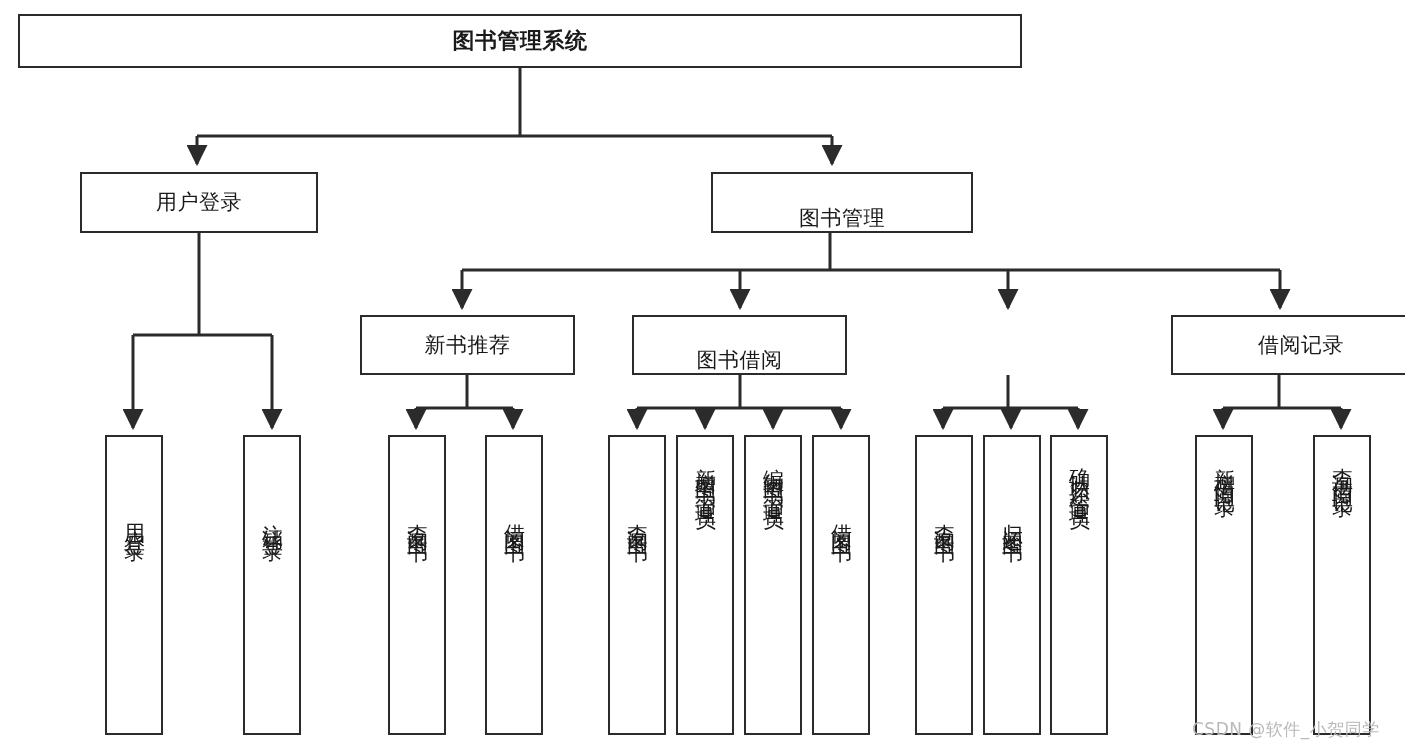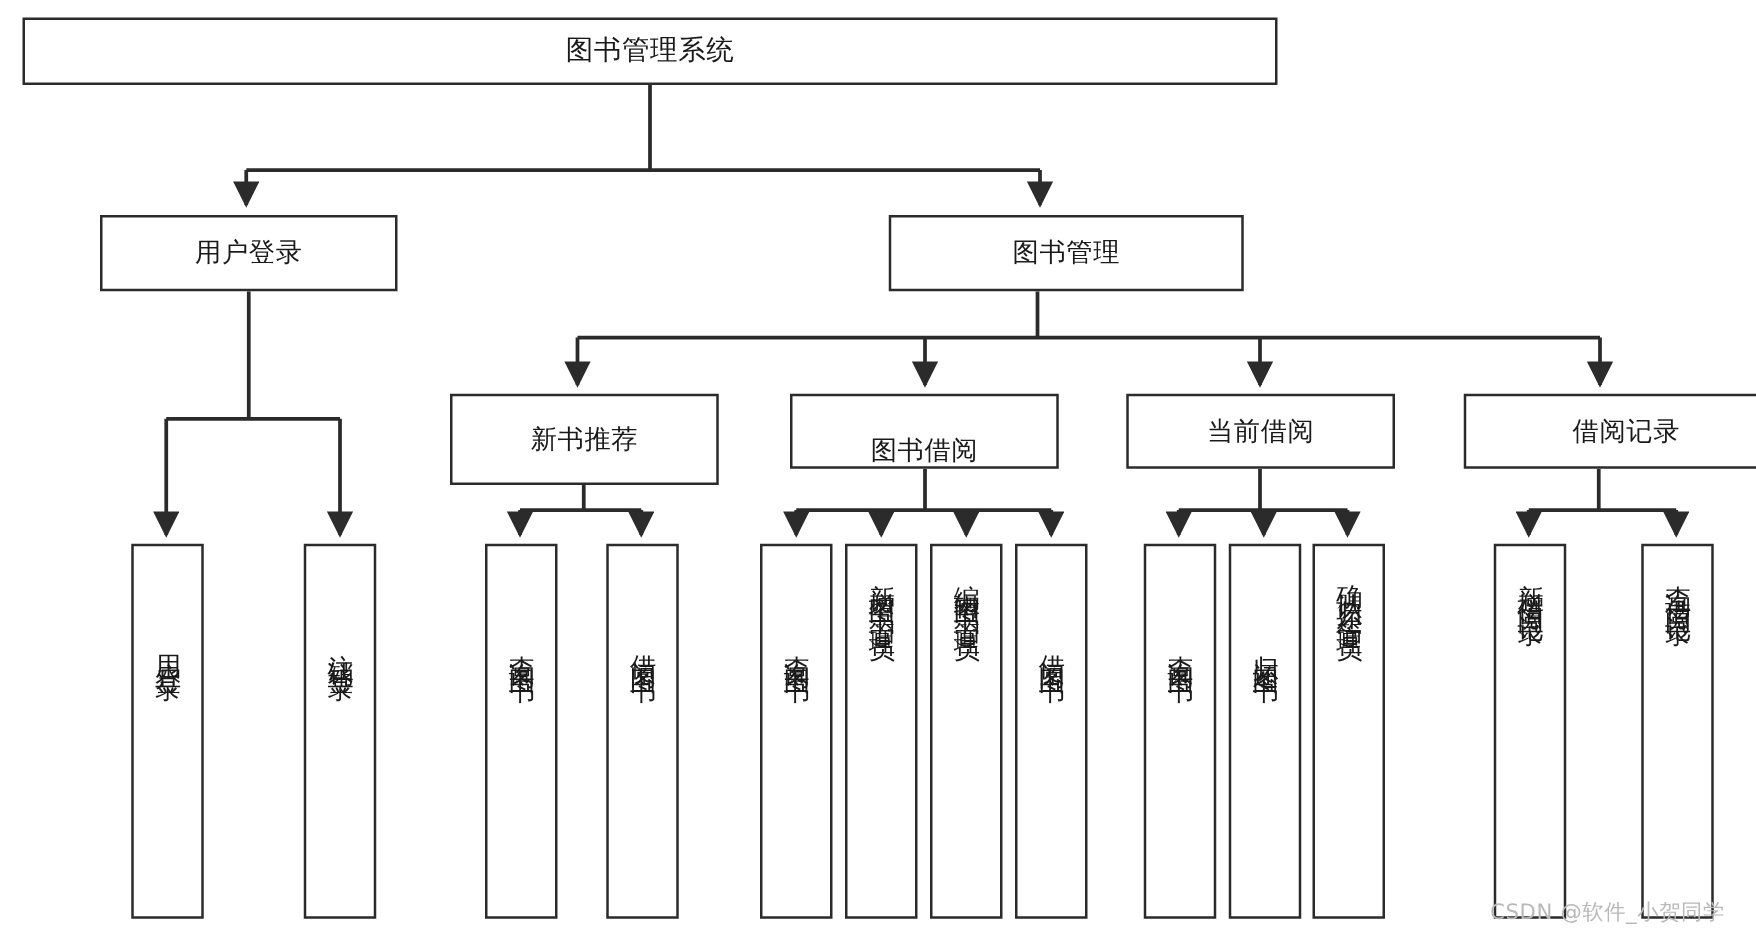"图书管理系统" div.node { font-weight: none -> bold }
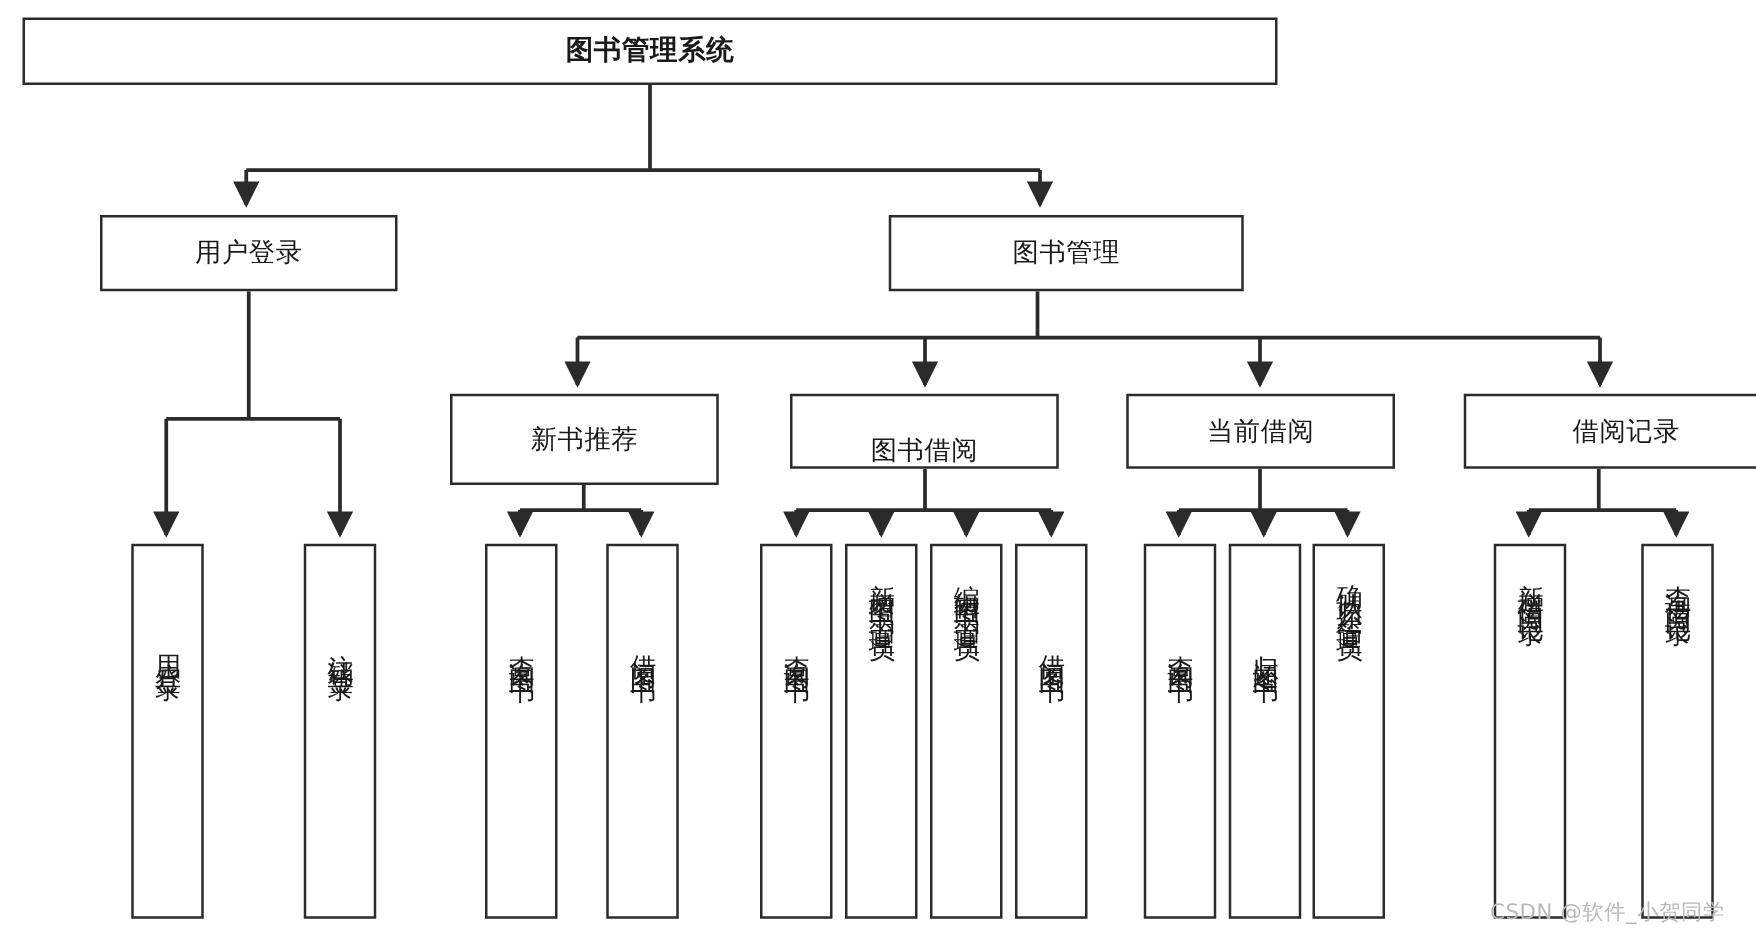"图书管理" div.node { align-items: none -> flex-end; width: 284px -> 262px }
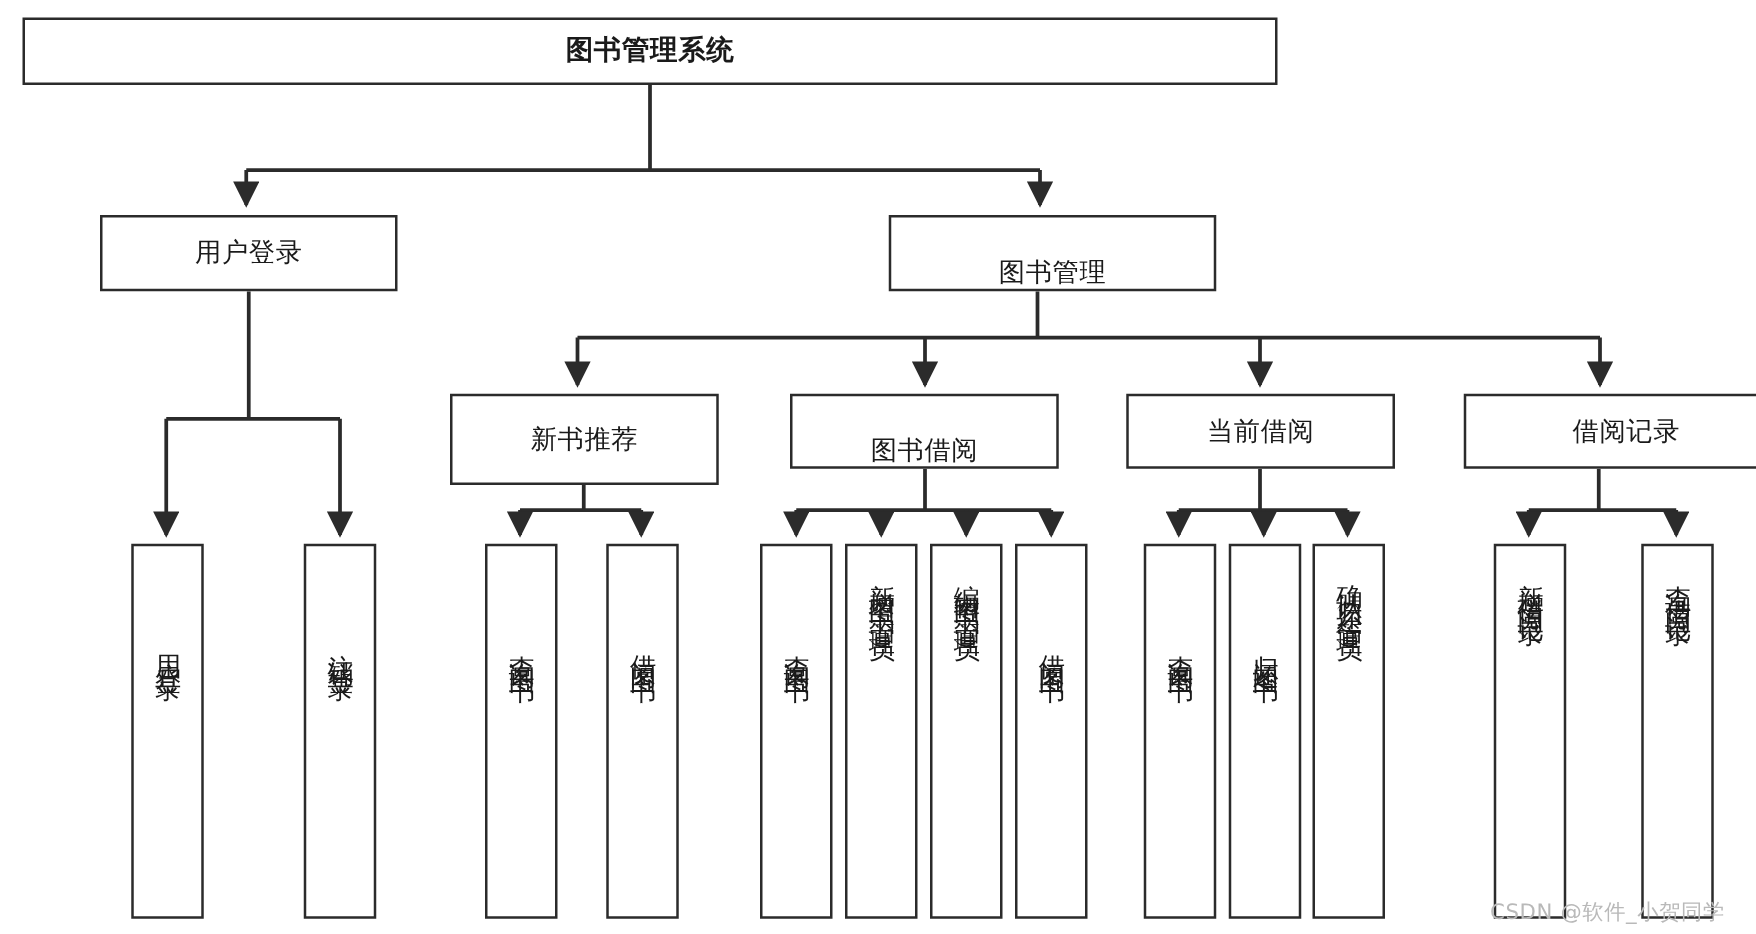"新书推荐" div.node { height: 73px -> 60px }
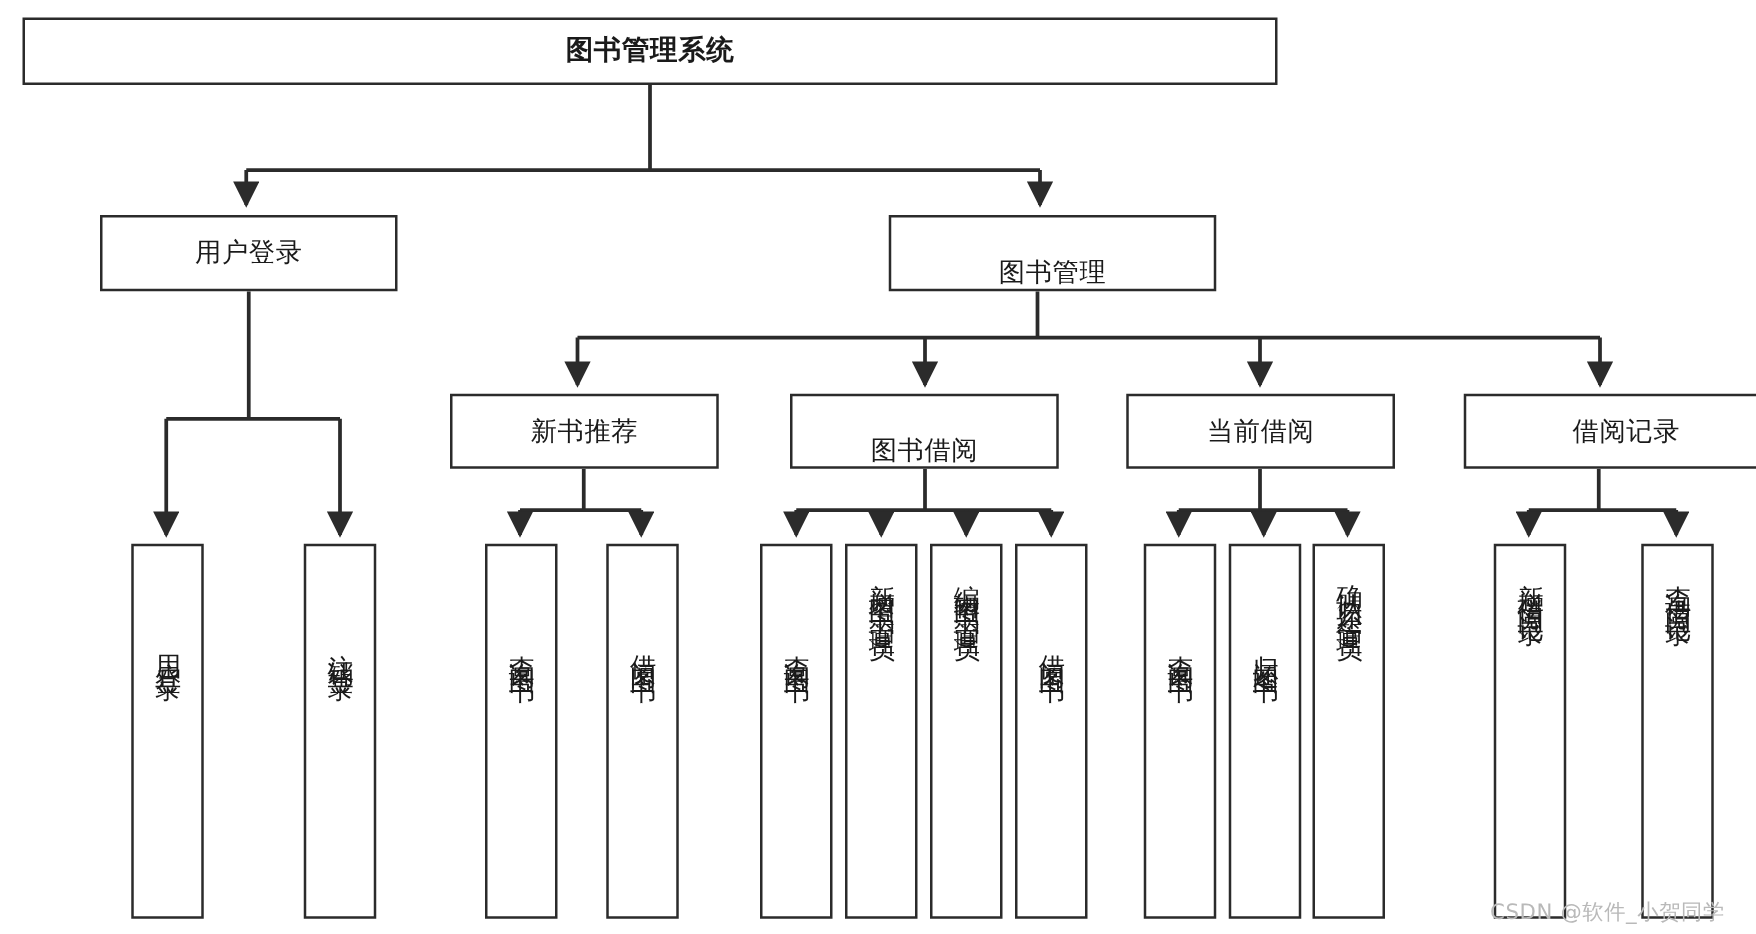"当前借阅" div.node { html: <div> <span>当前借阅</span> </div> -> none }
